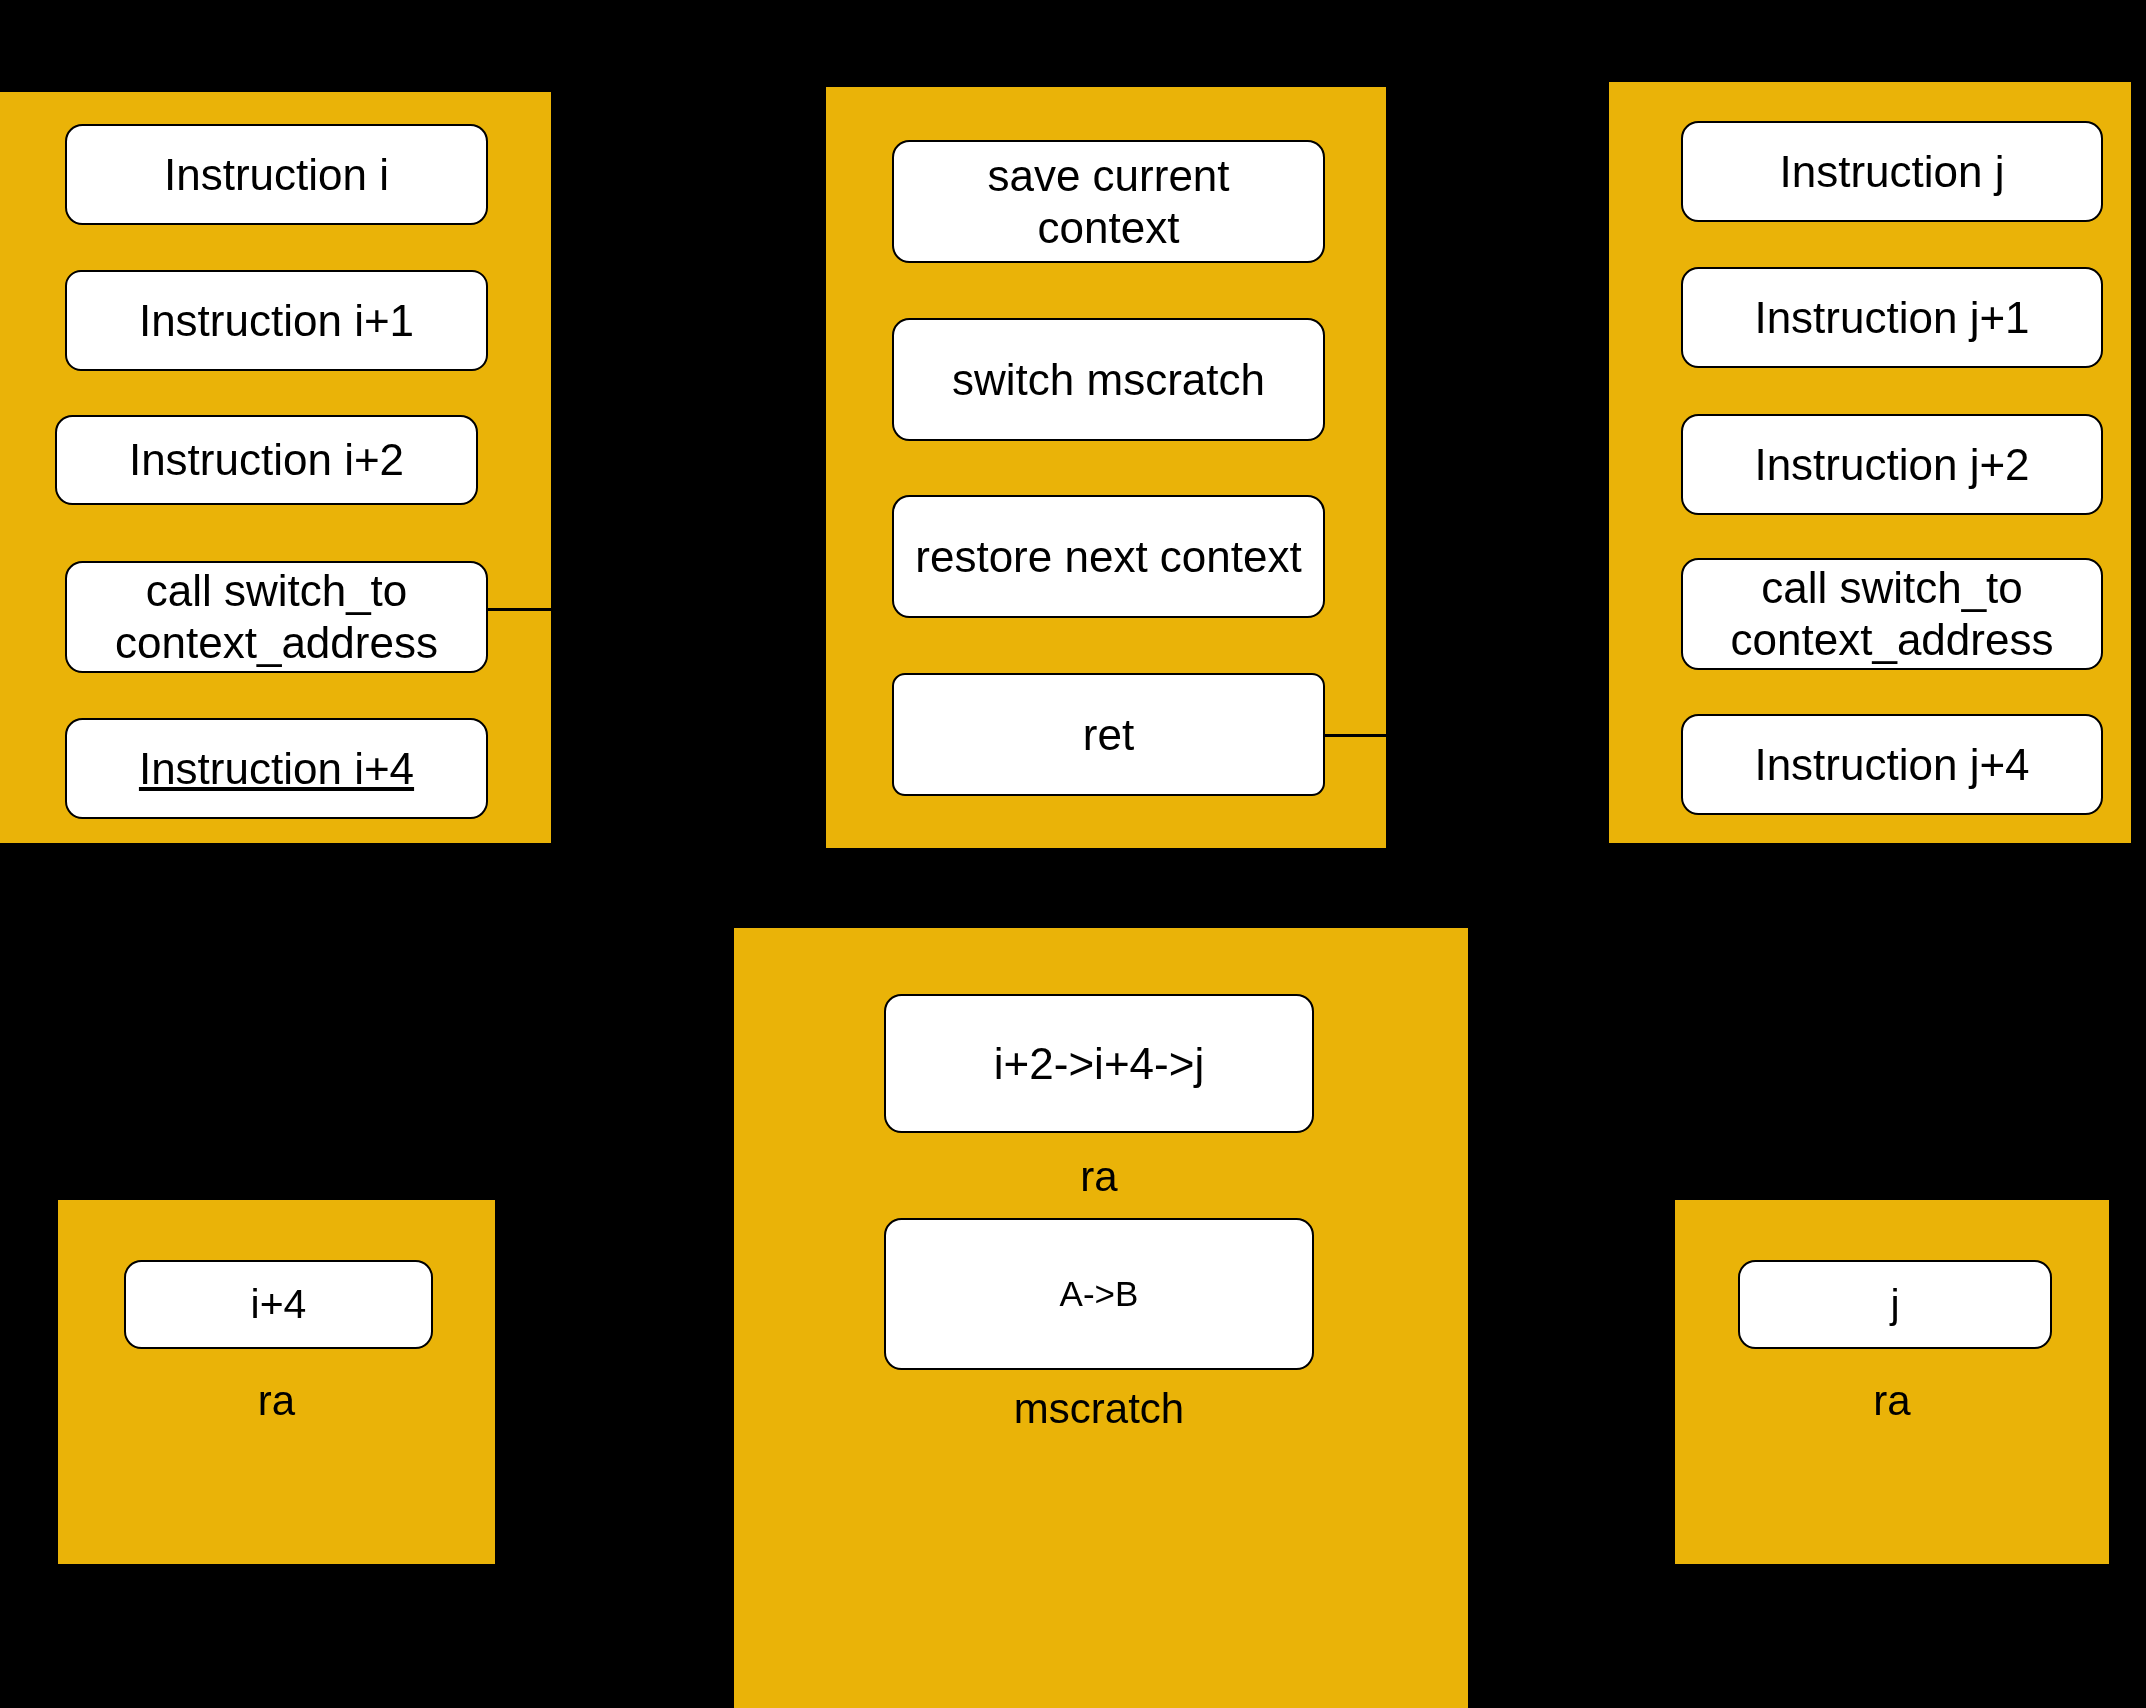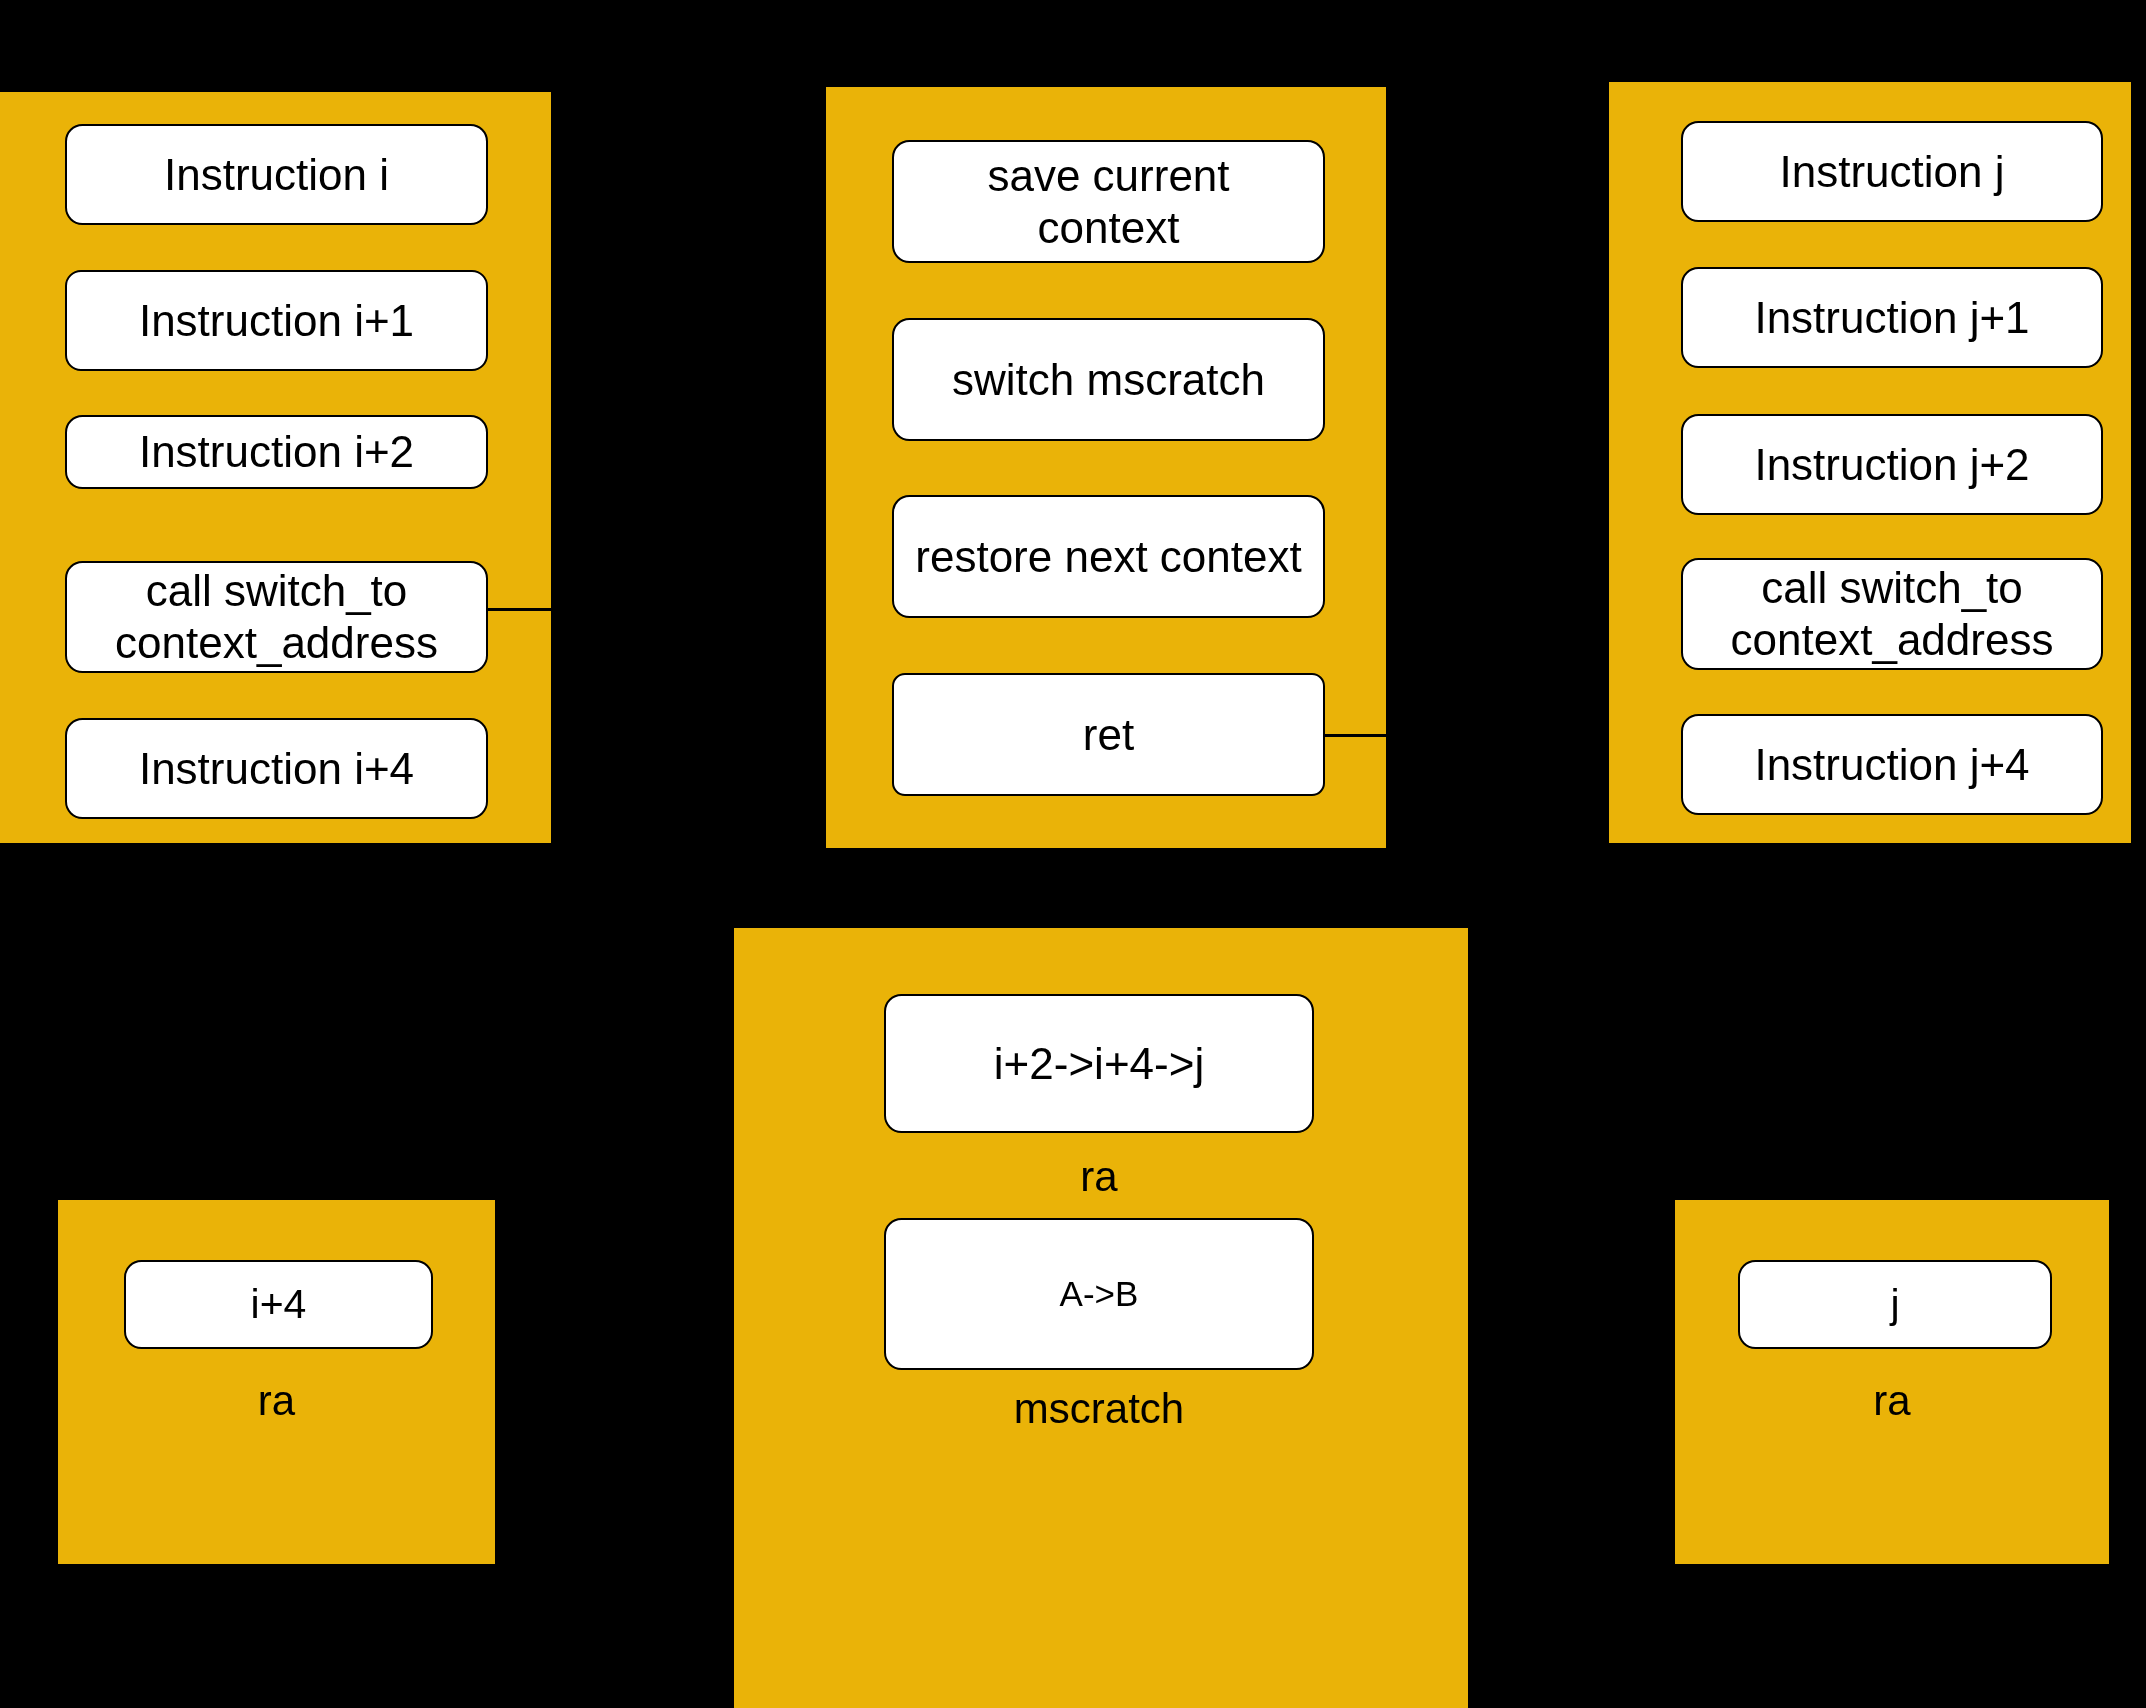"Instruction i+2" div.node { height: 74px -> 90px; left: 65px -> 55px }
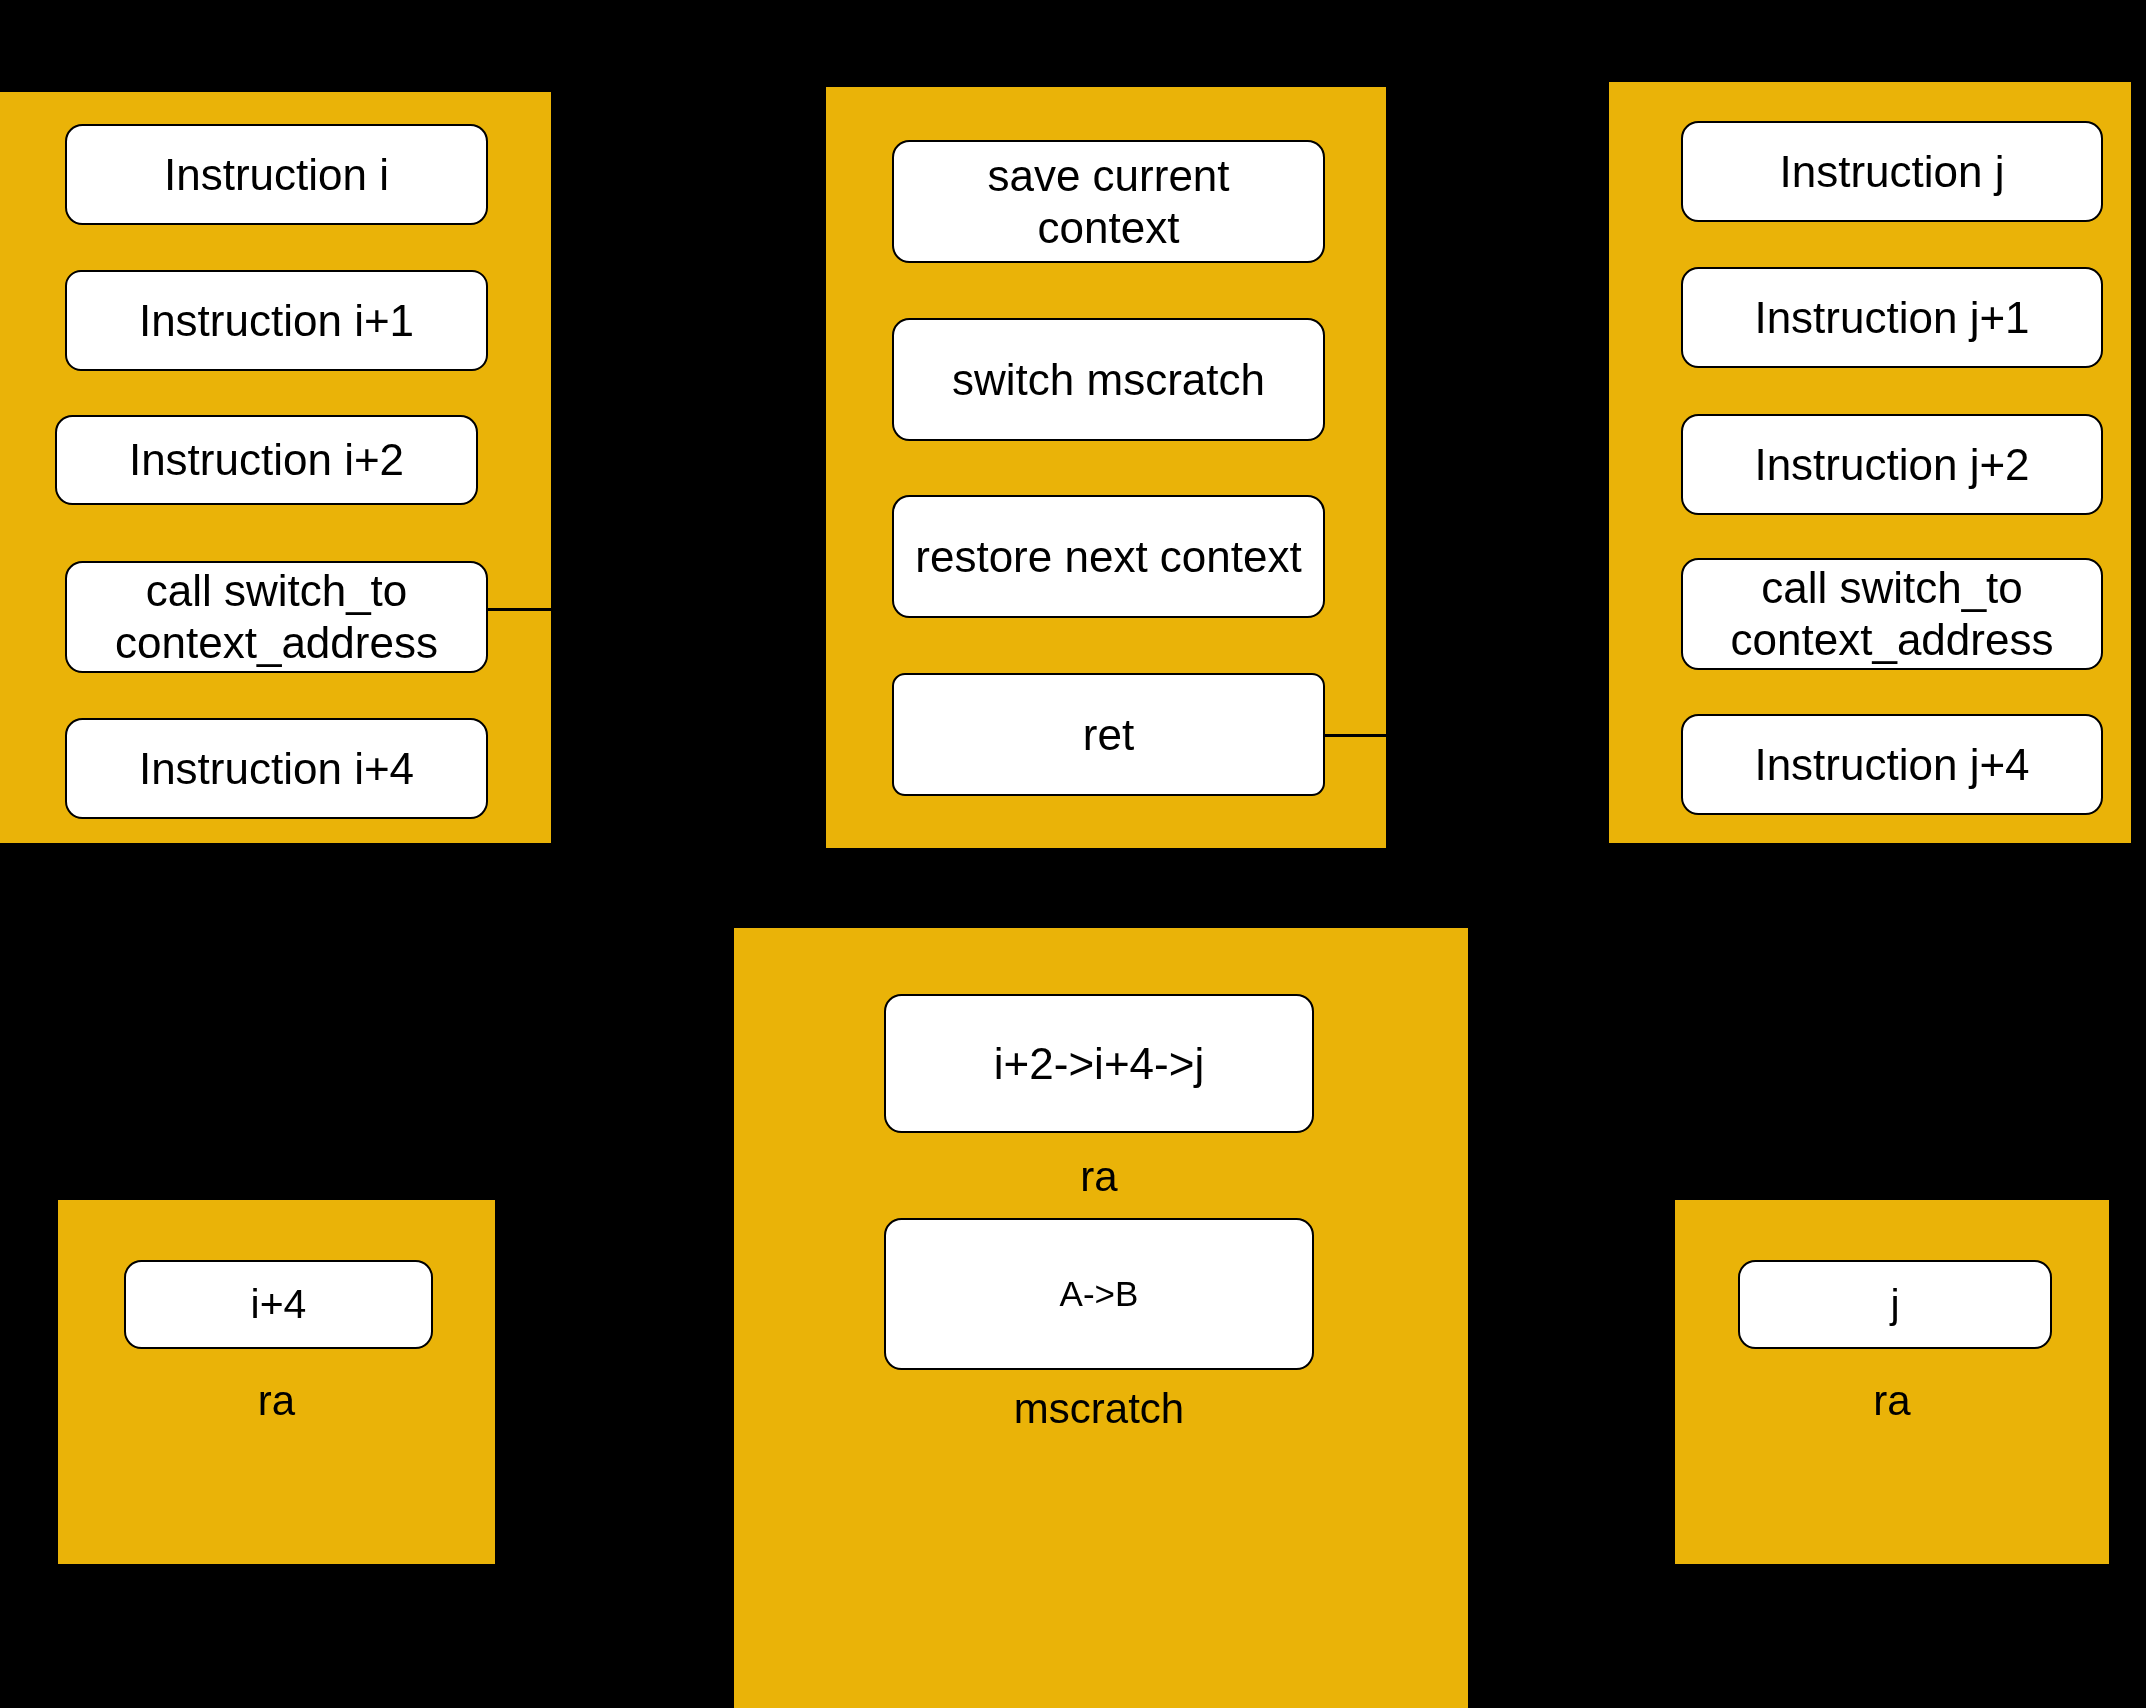"Instruction i+4" div.node { text-decoration: none -> underline }
